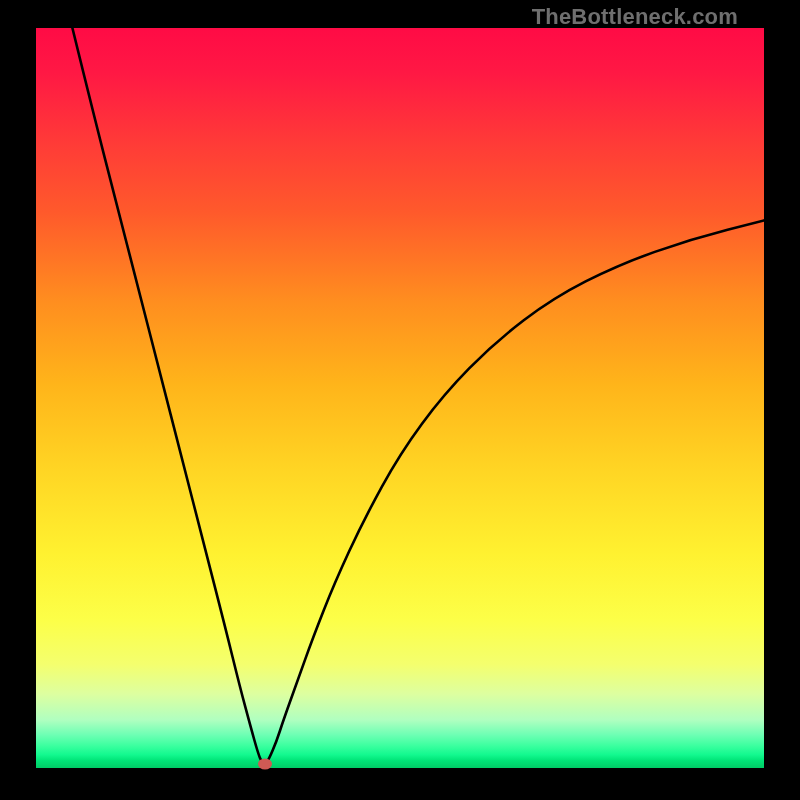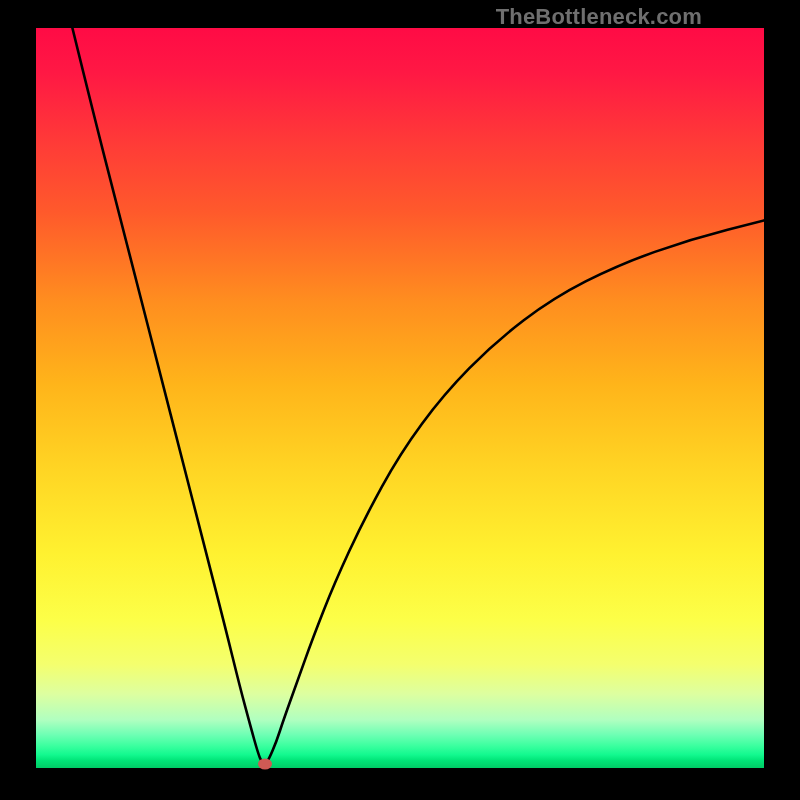"TheBottleneck.com" .frame { padding-left: none -> 36px }
